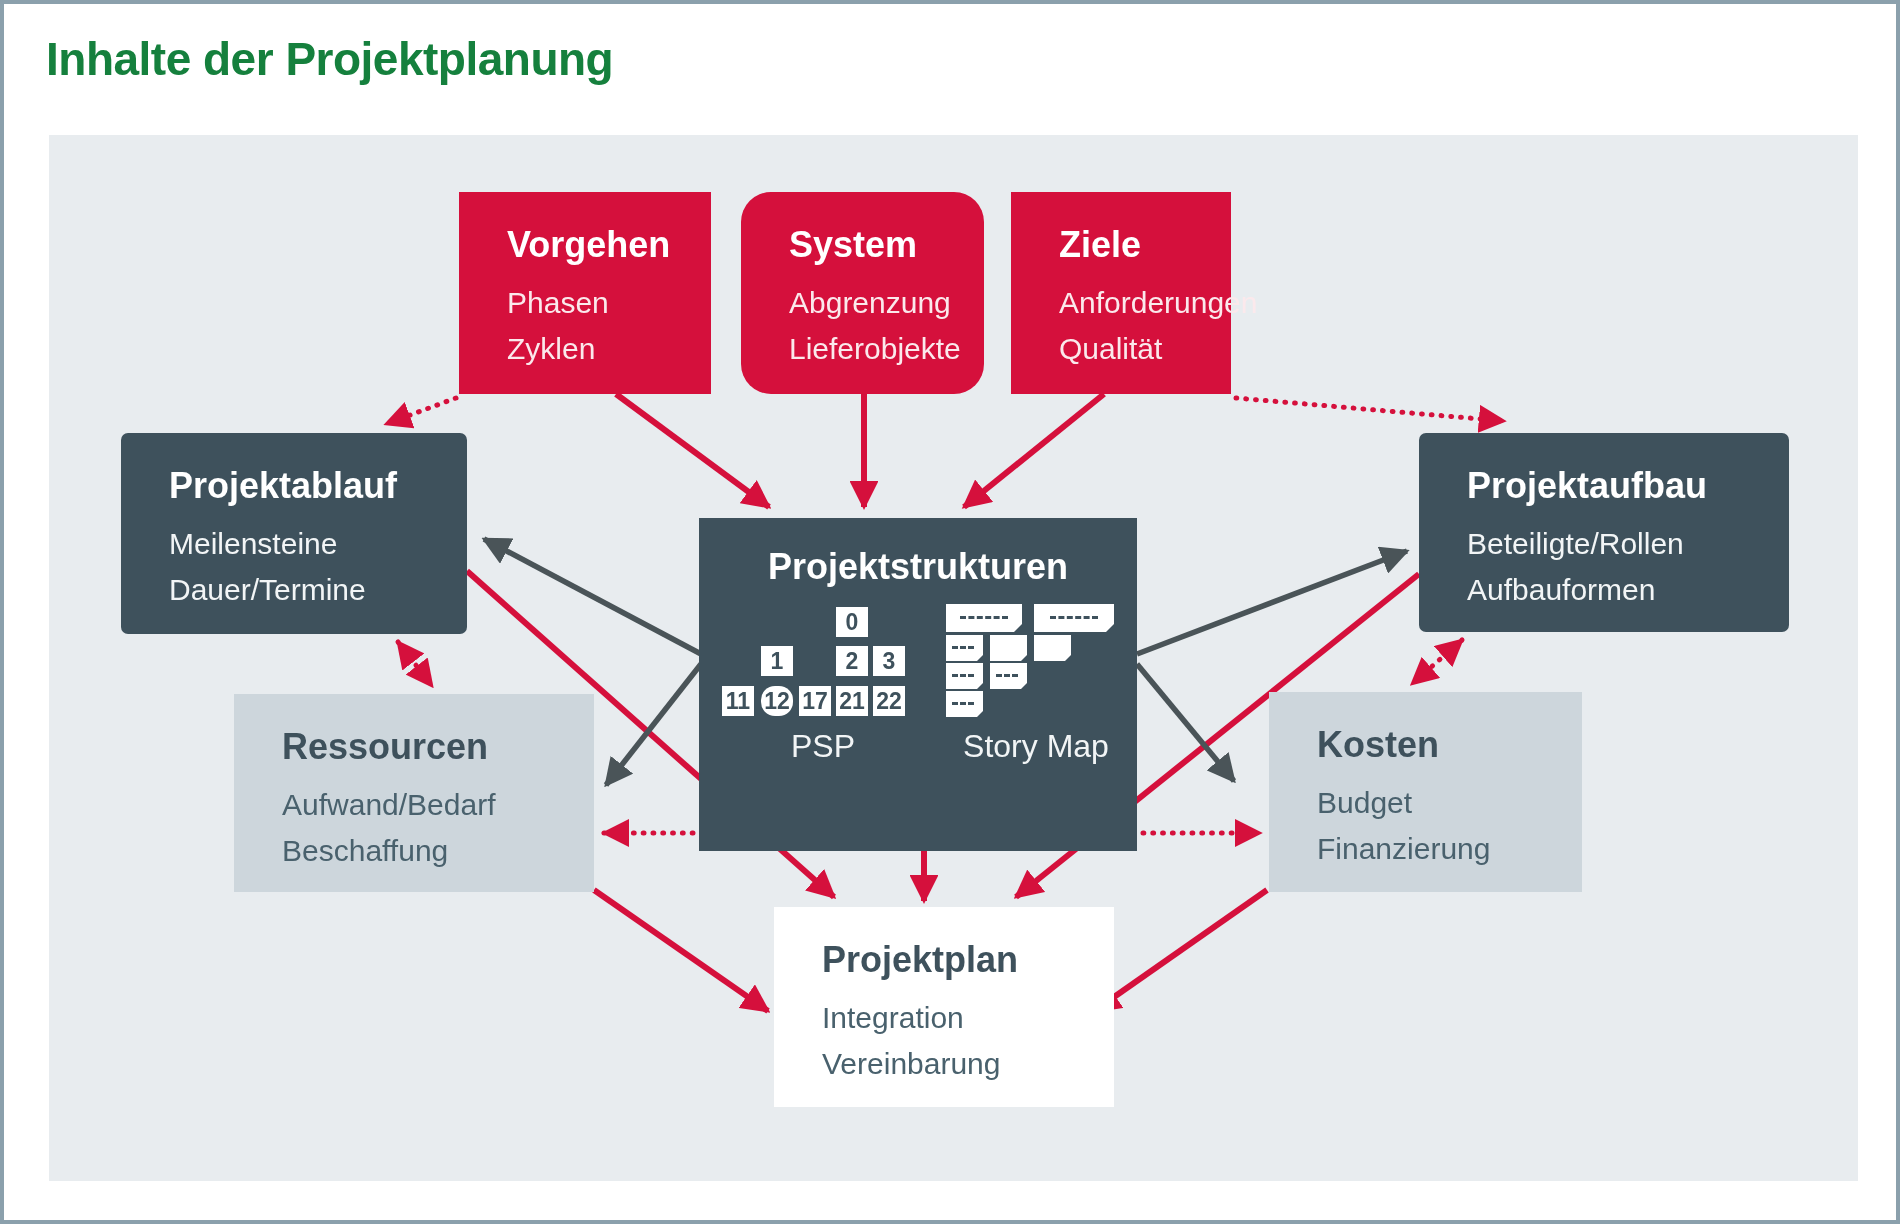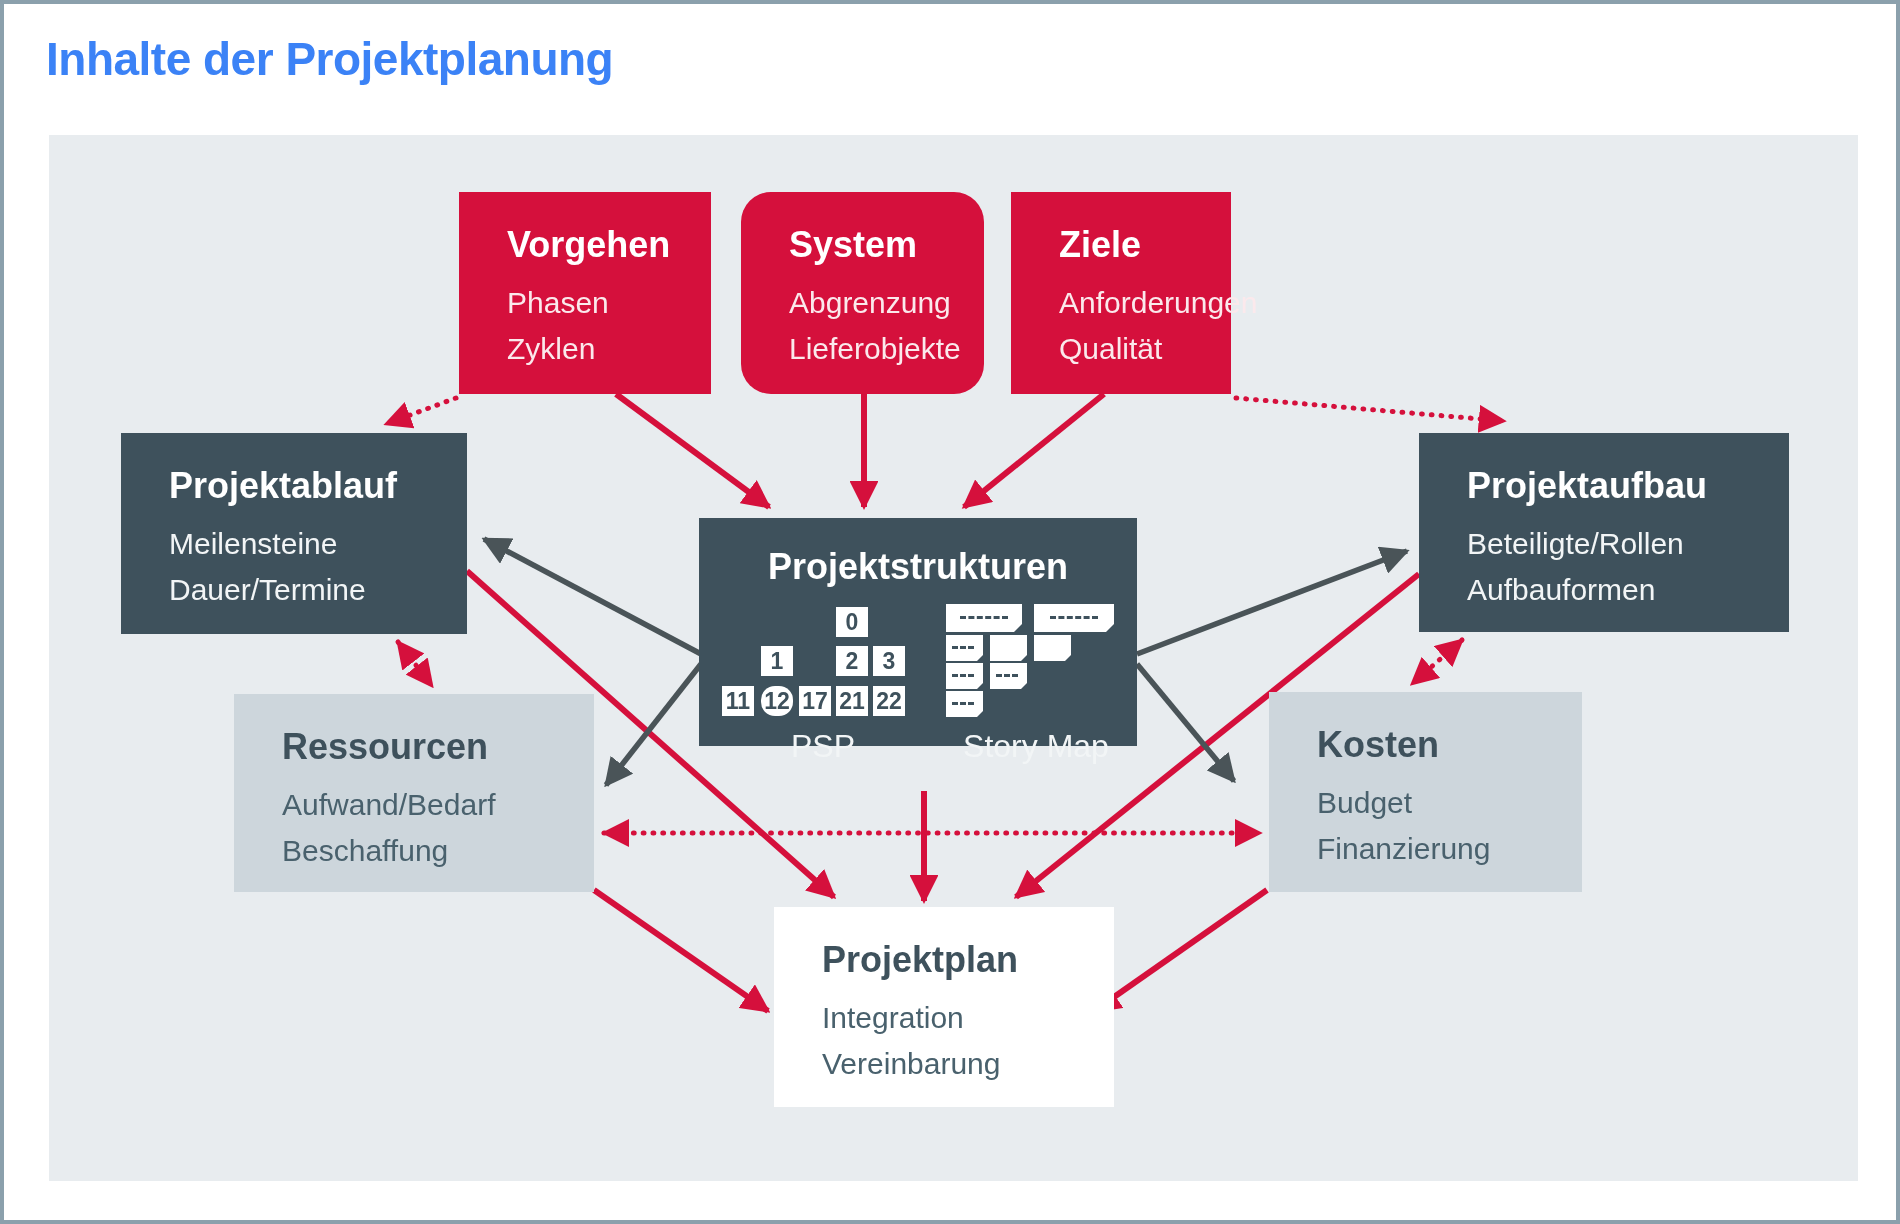"Inhalte der Projektplanung" .page-title { color: #3b82f6 -> #15803d }
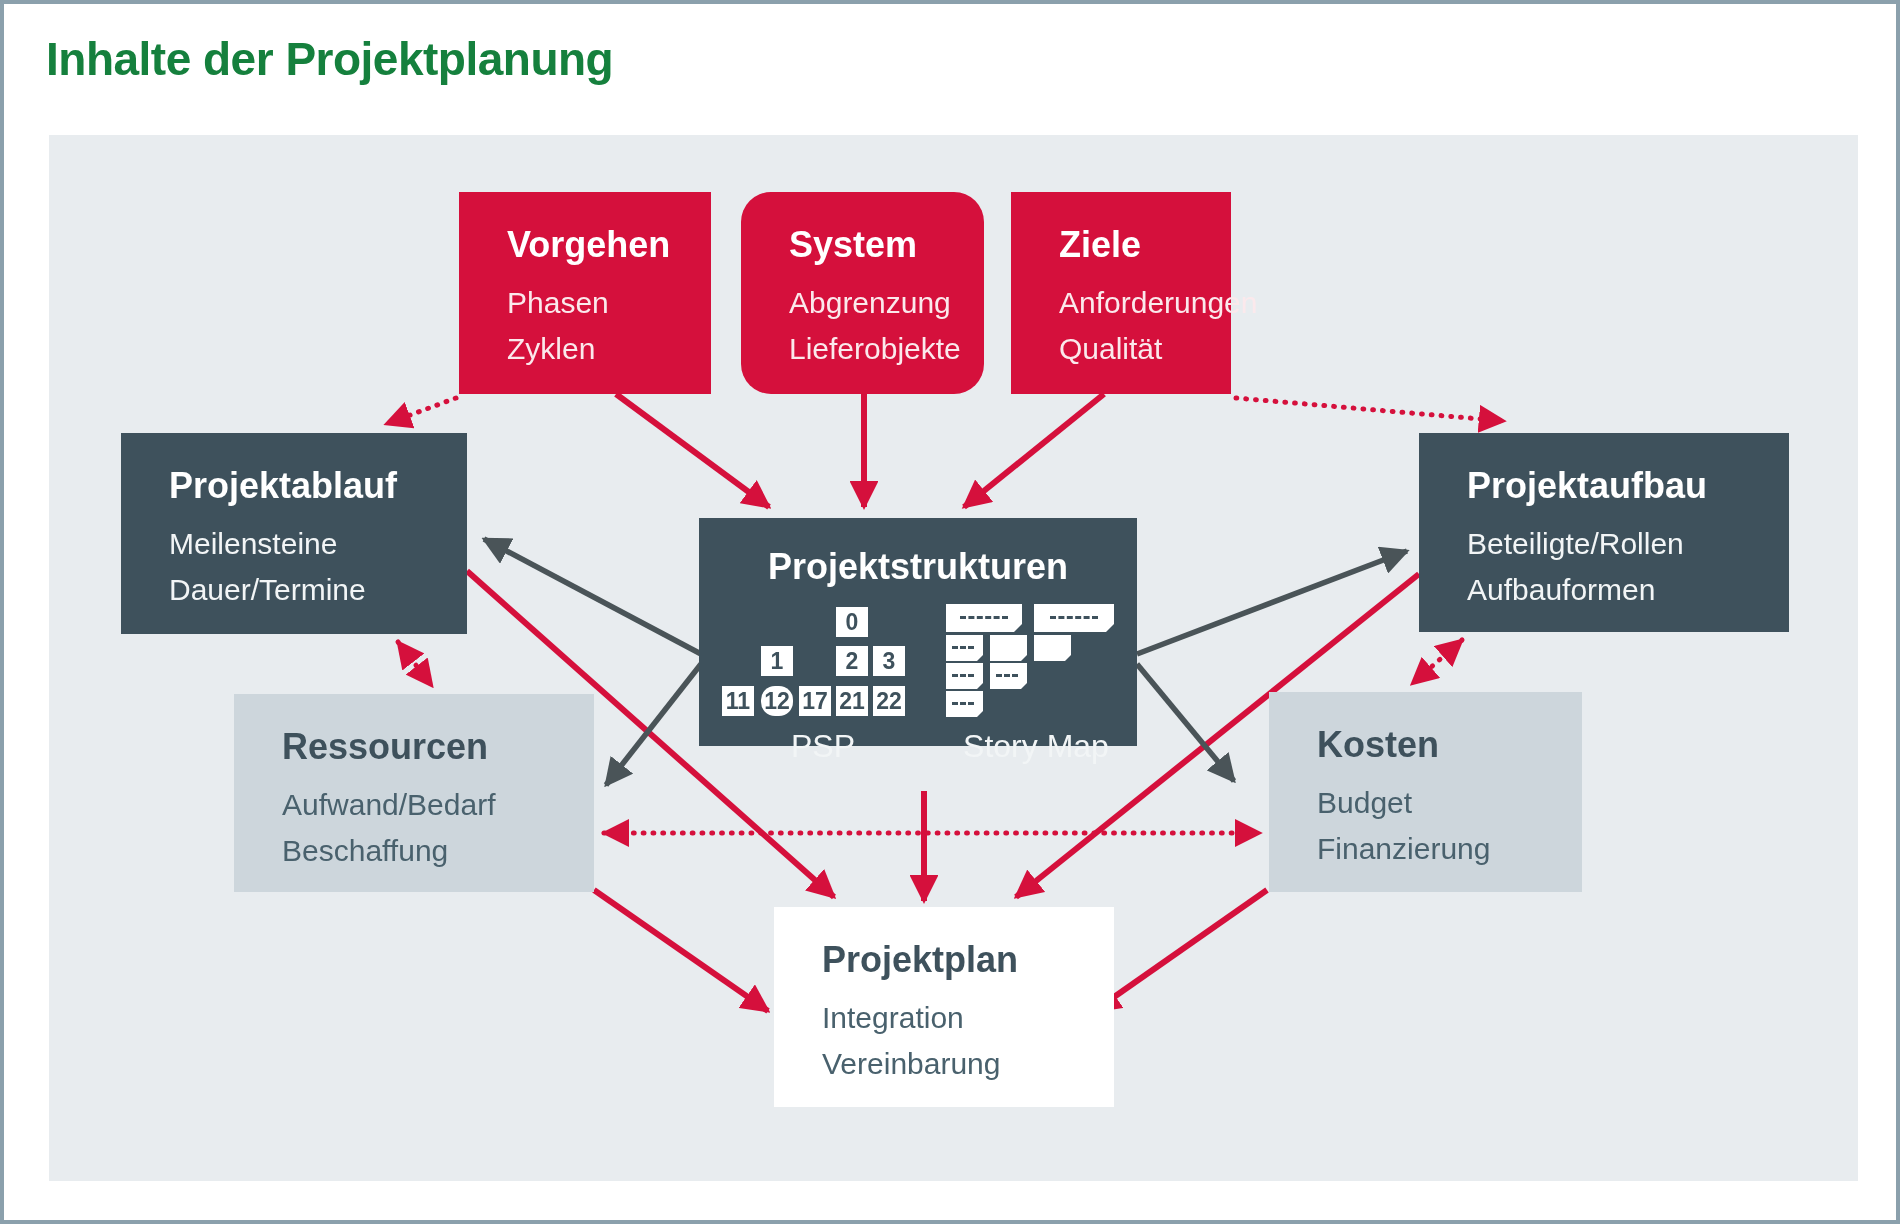"Projektablauf" .dark { border-radius: none -> 7px }
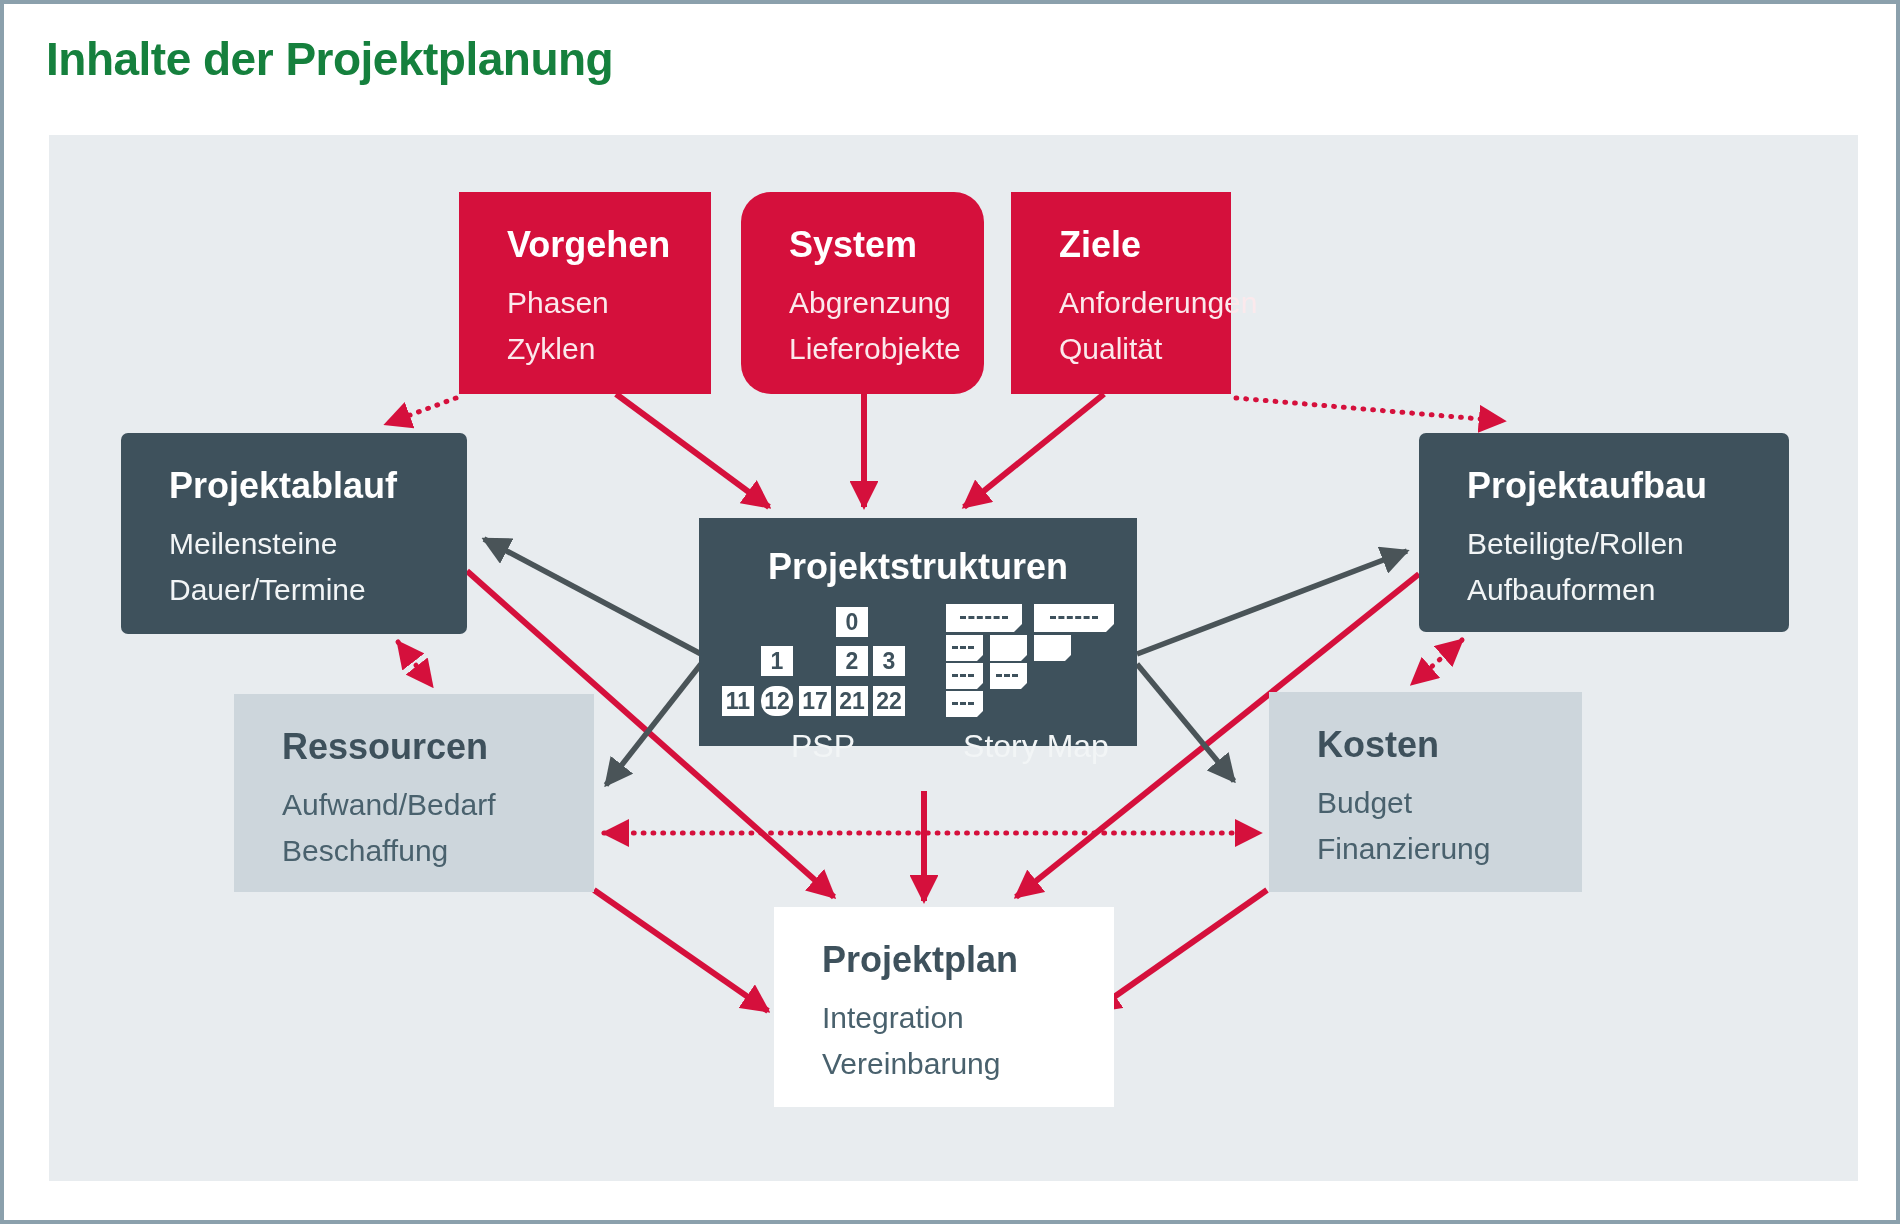"Projektstrukturen" div.struct { height: 228px -> 333px }
